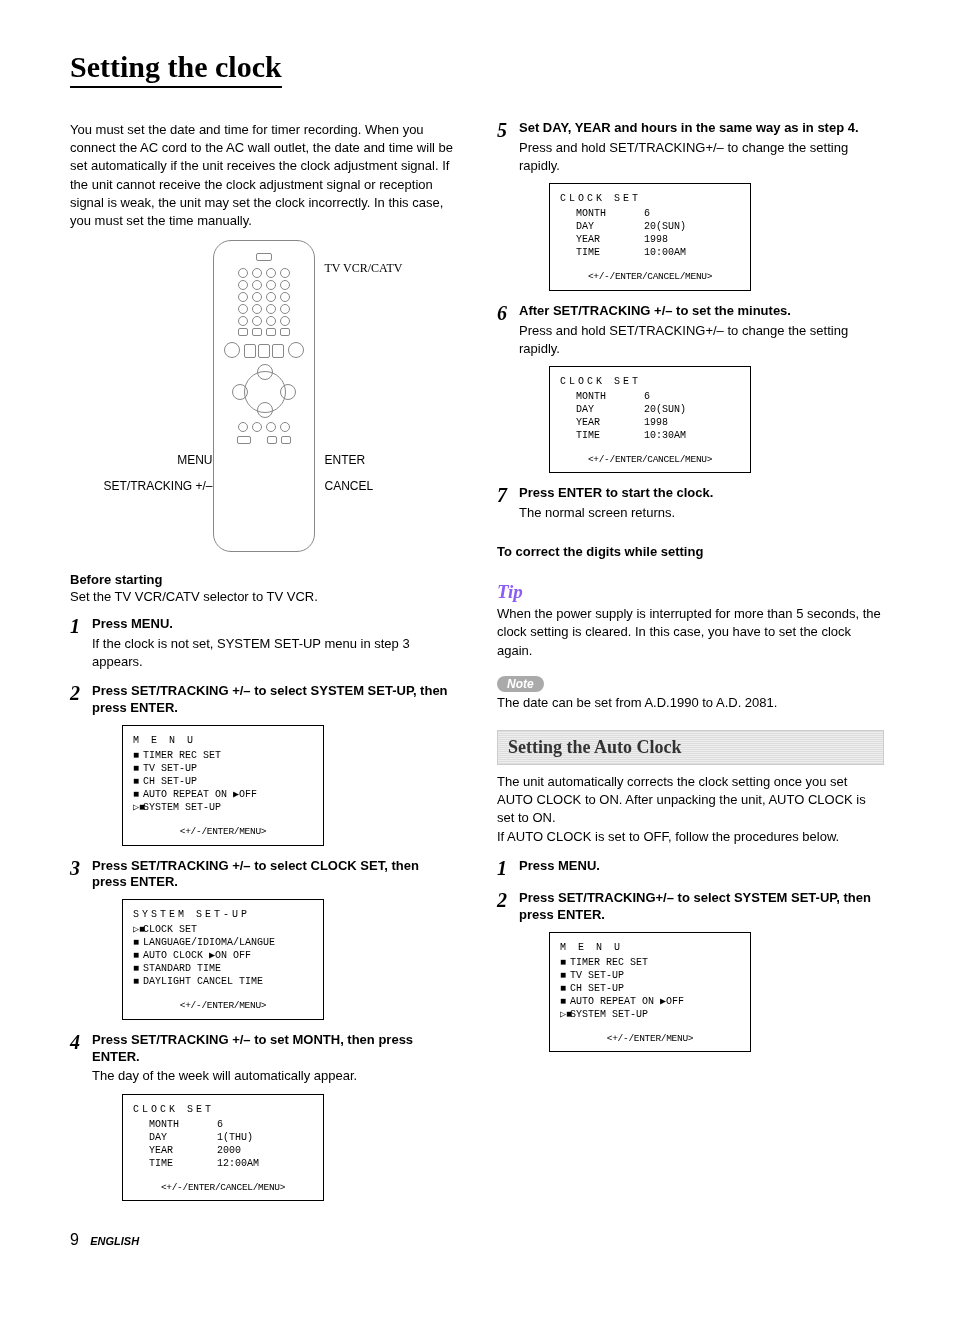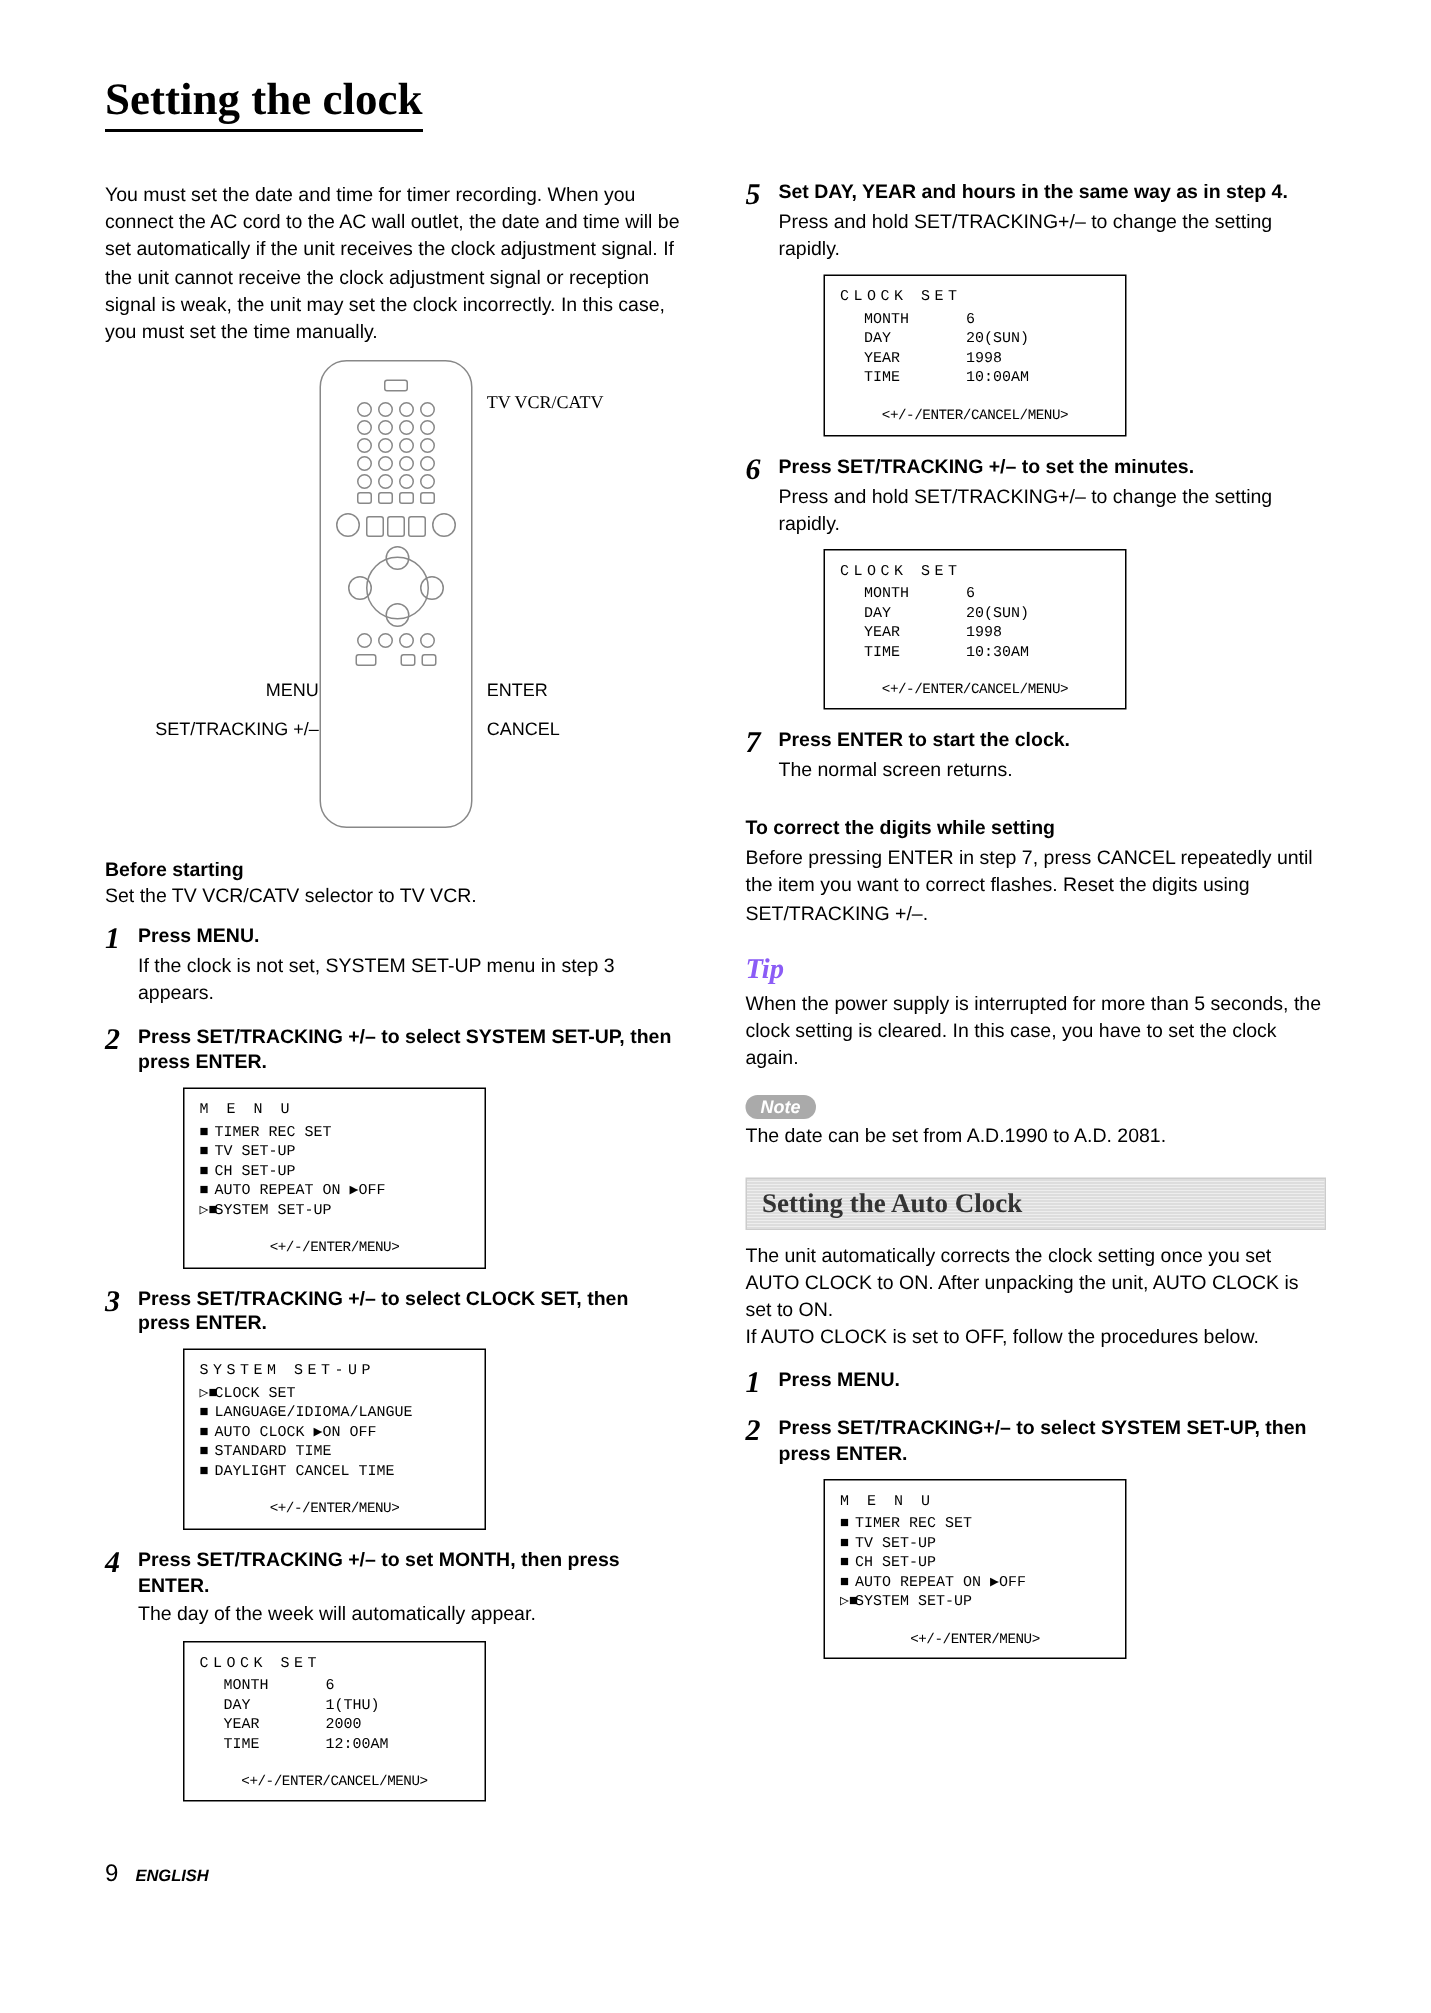"Press SET/TRACKING +/– to set the" div.step-title { text: Press -> After }
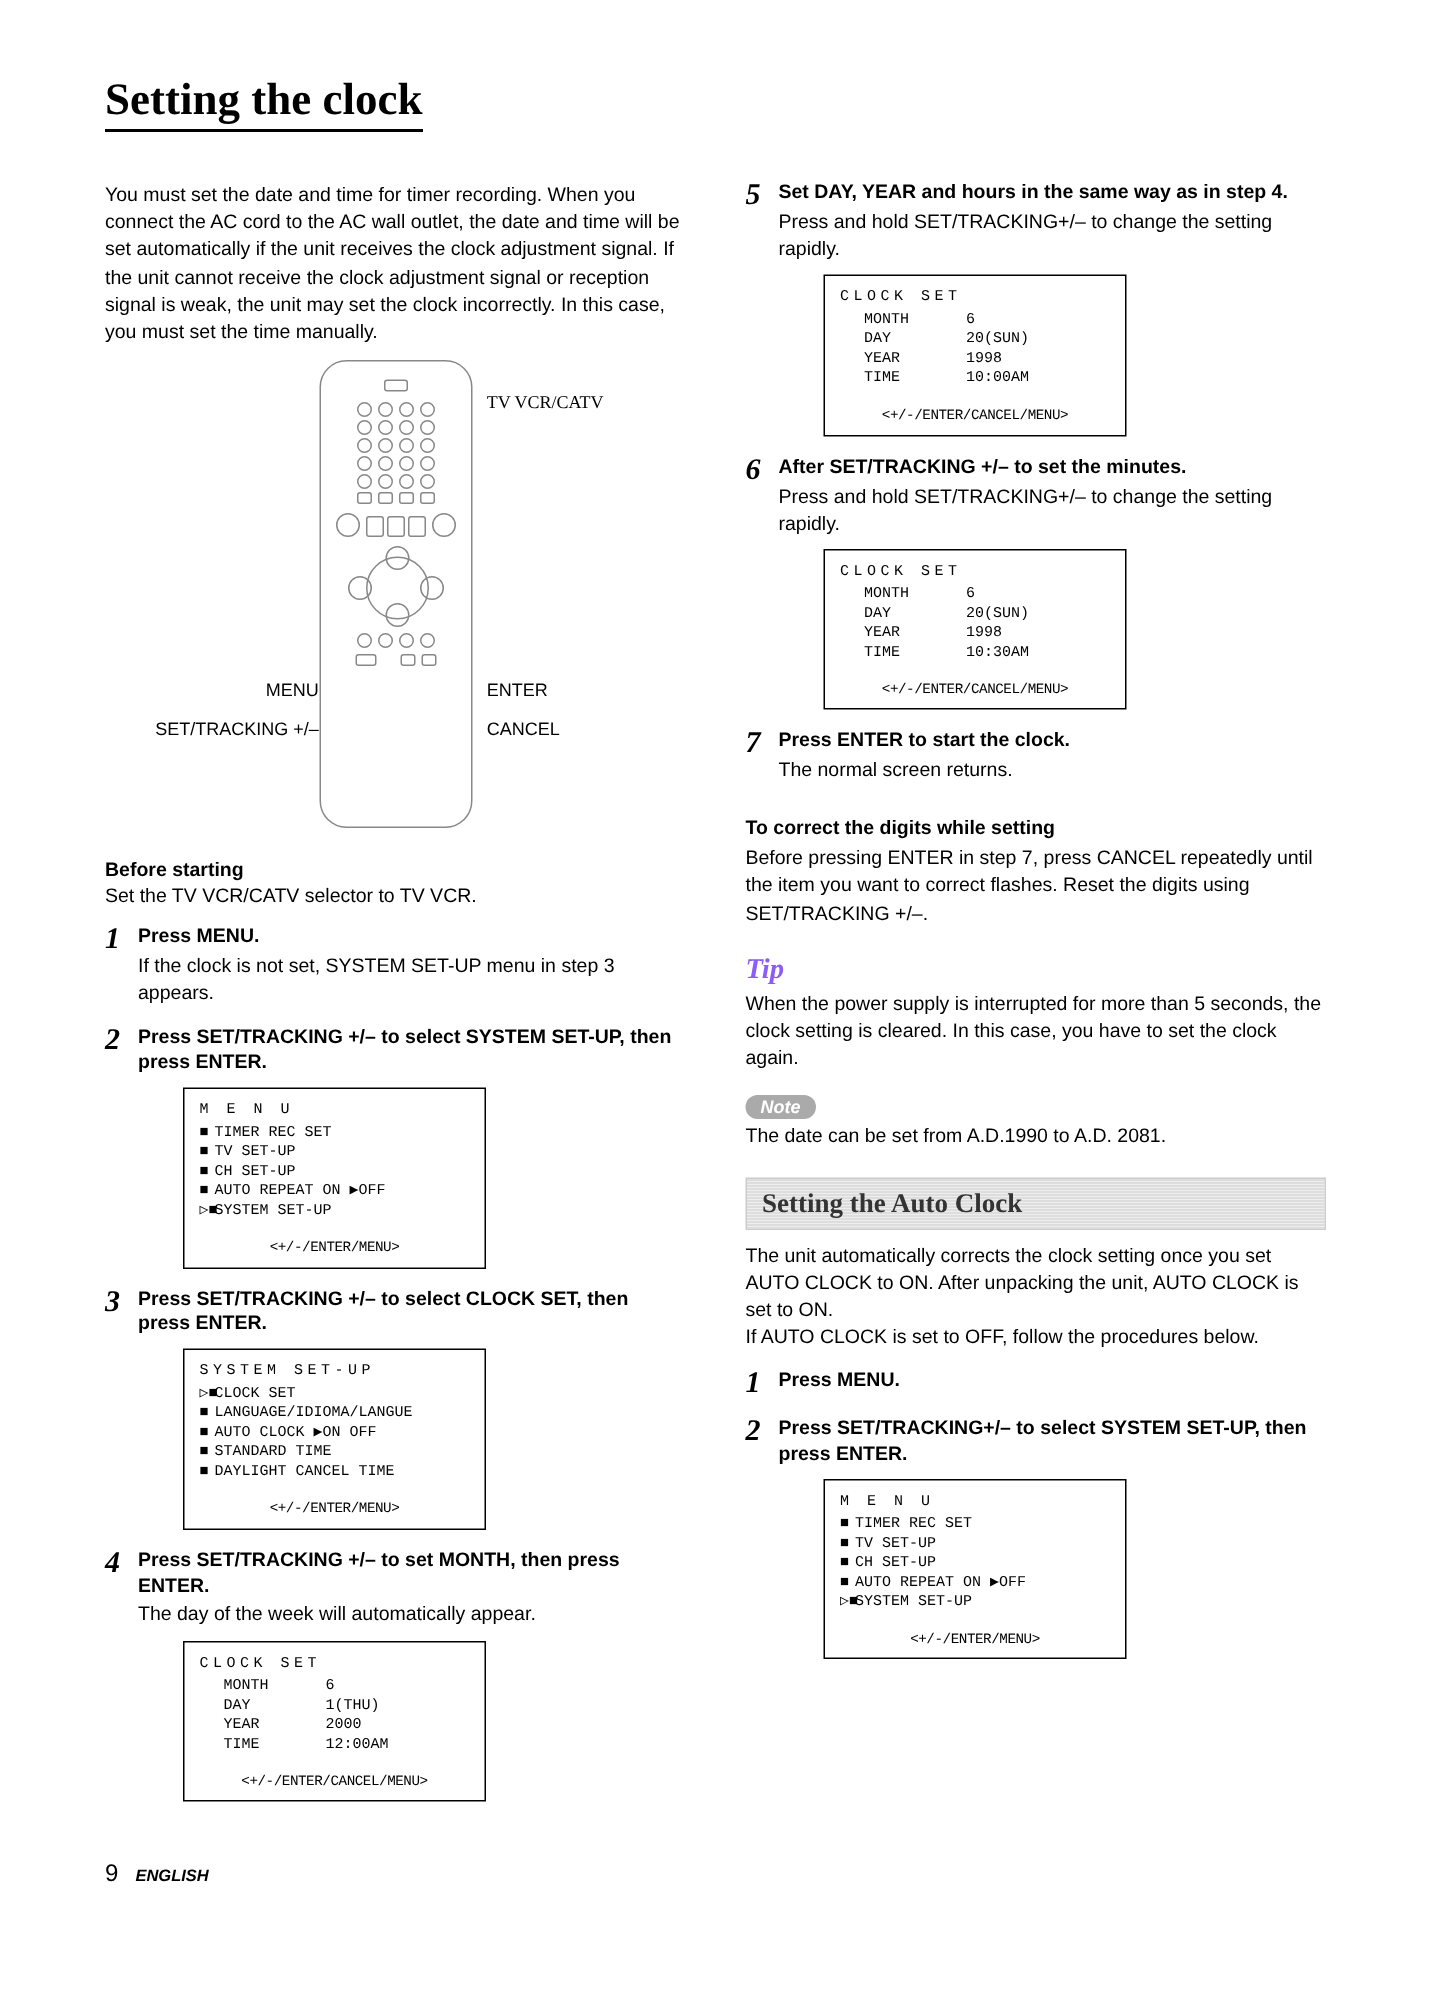"Before pressing ENTER in step" div.step-text { html: <div>Before pressing ENTER in step 7, press CANCEL repeatedly until the item you want to correct flashes. Reset the digits using SET/TRACKING +/–.</div> -> none }
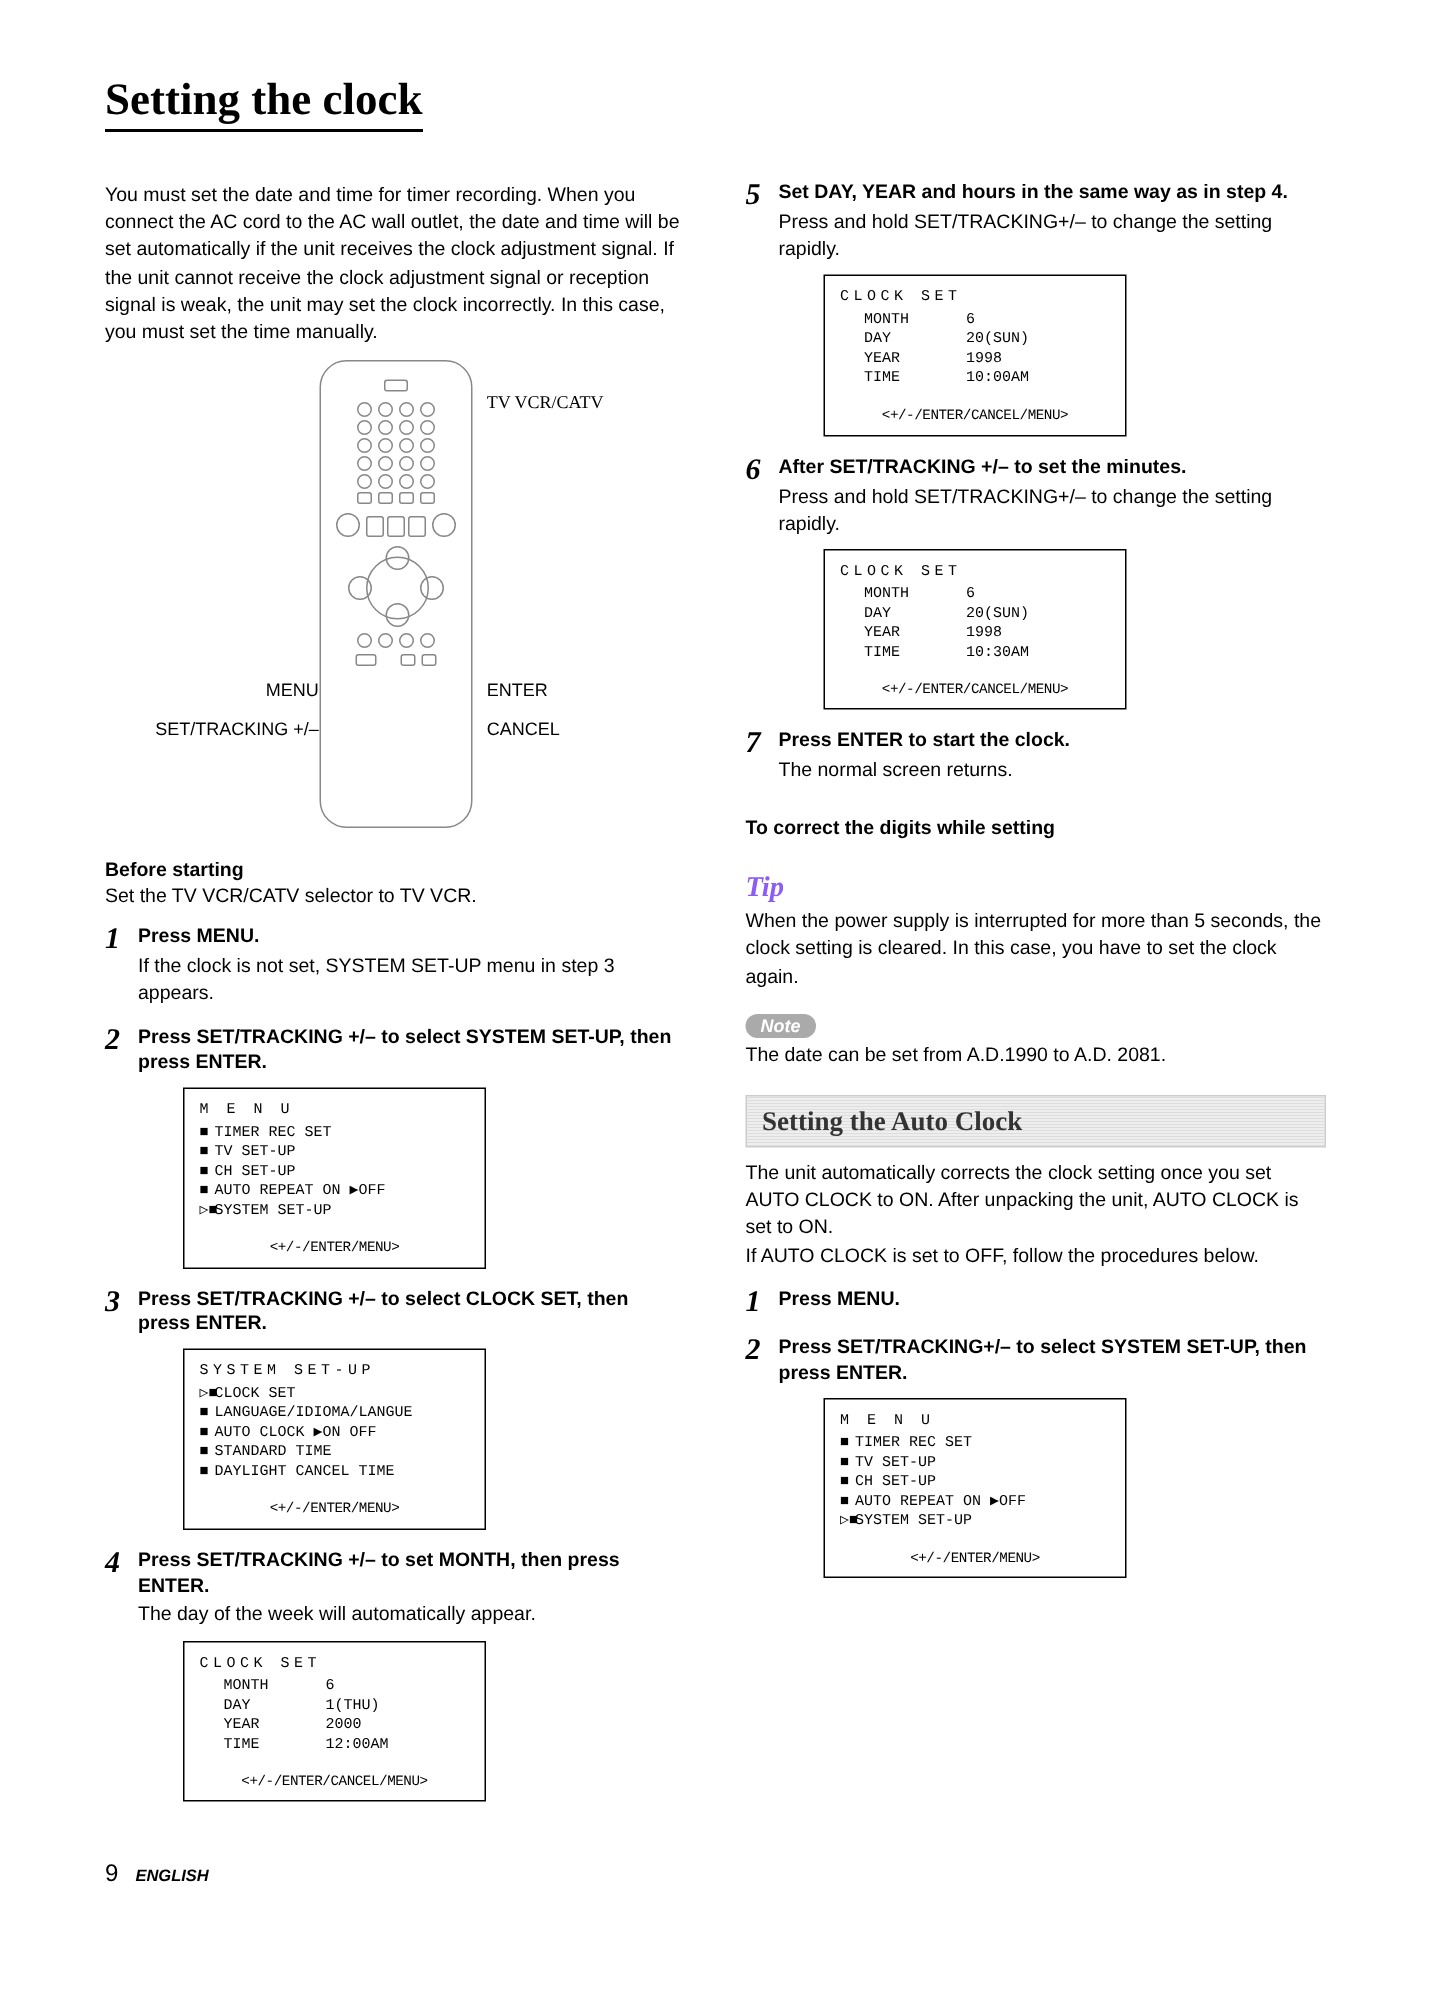"9 ENGLISH" .page-footer { margin-top: 40px -> 30px }
